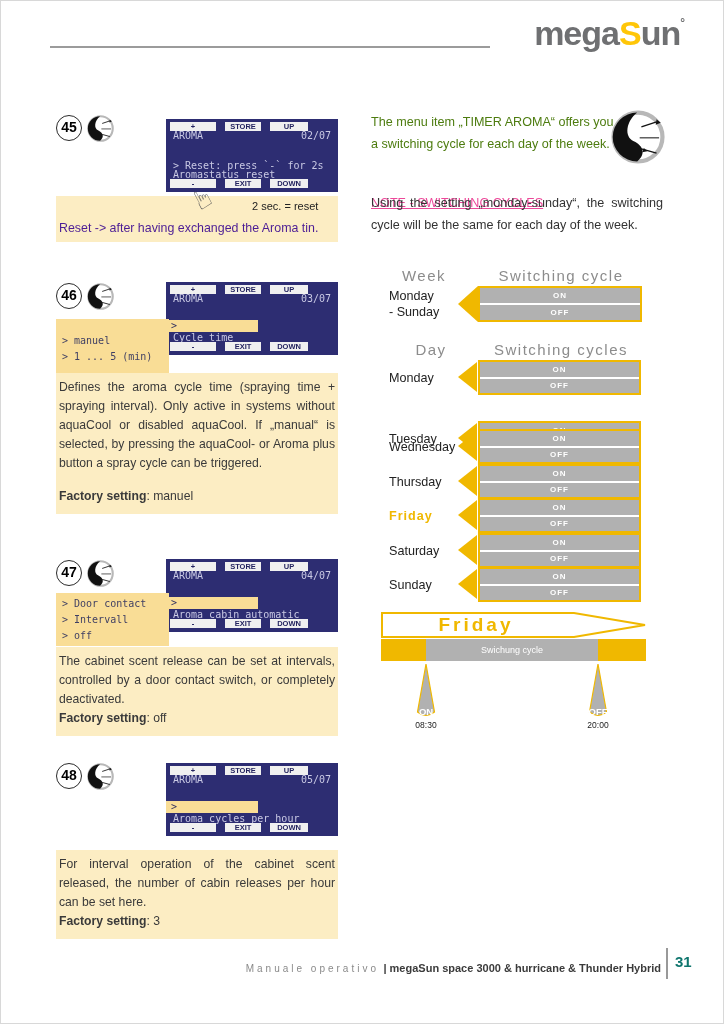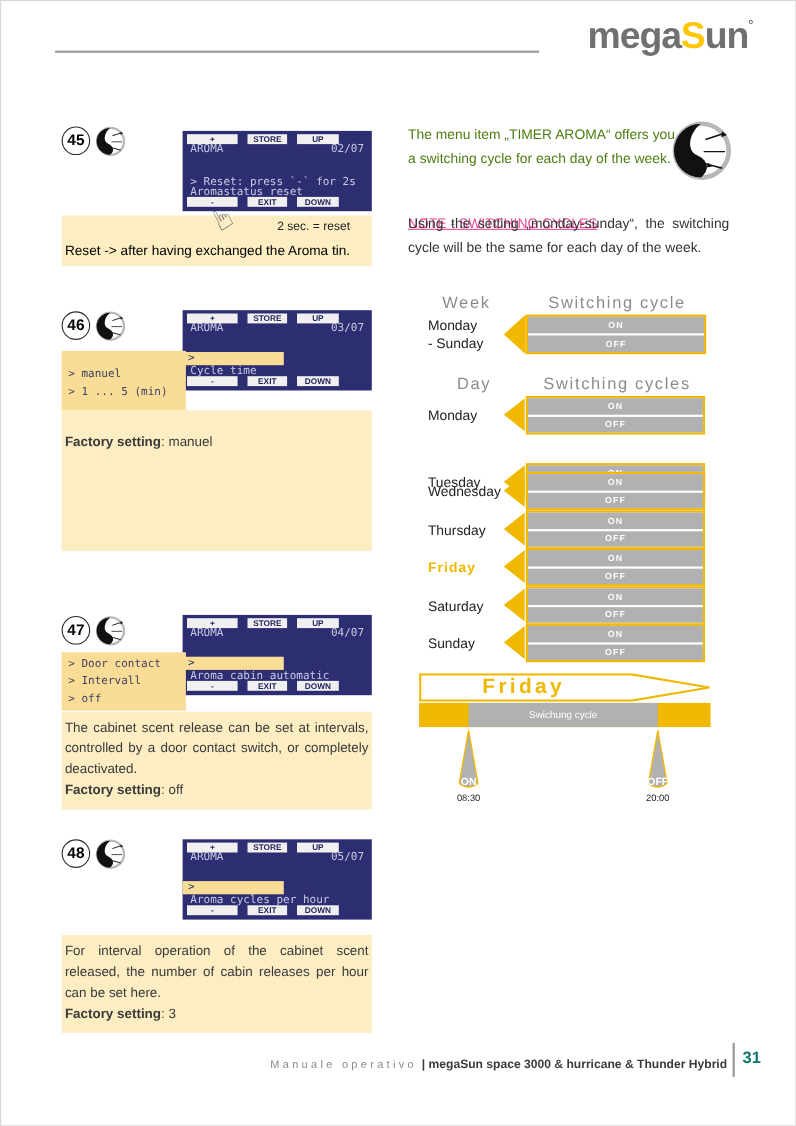"Reset -> after having exchanged" .desc45 { color: #000000 -> #4c1d95 }
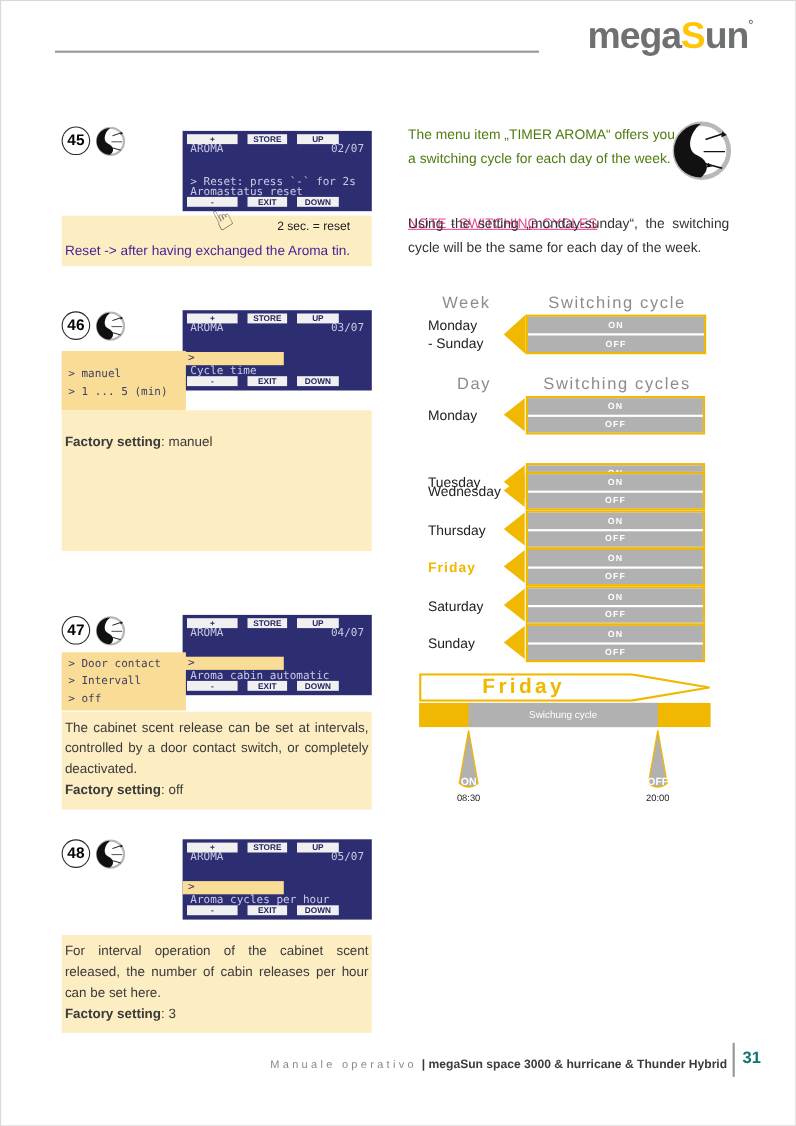"Defines the aroma cycle time" p { html: none -> <p>Defines the aroma cycle time (spraying time + spraying interval). Only active in systems without aquaCool or disabled aquaCool. If „manual“ is selected, by pressing the aquaCool- or Aroma plus button a spray cycle can be triggered.</p> }
